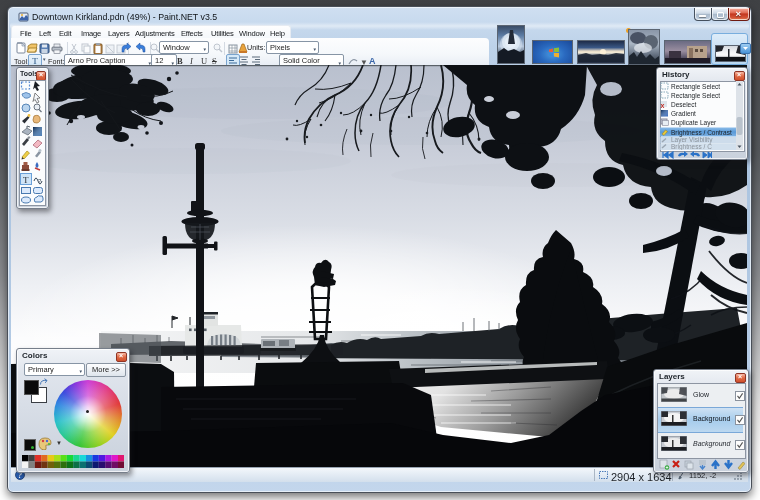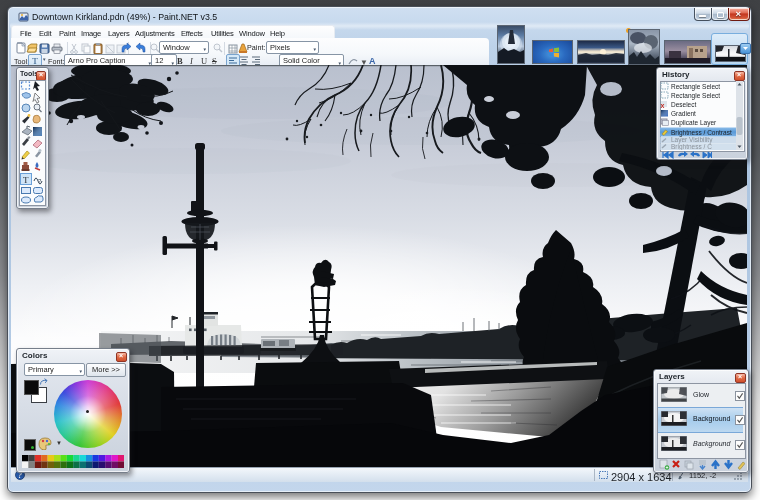"File" #menustrip { padding-left: 44px -> none }
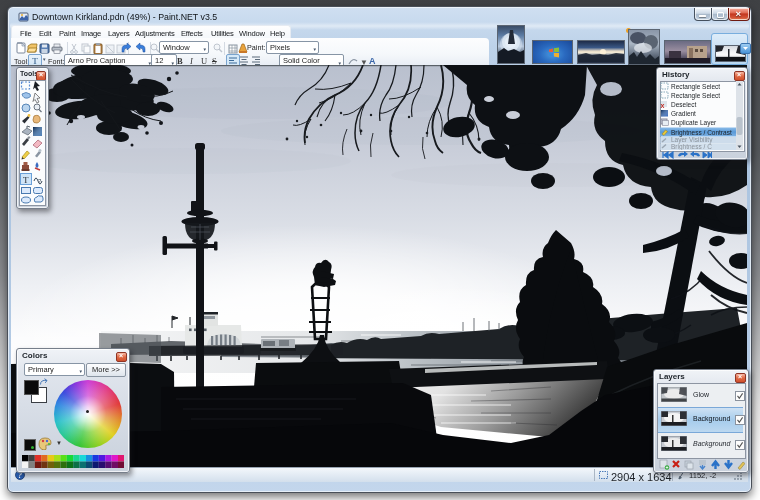"Edit" span.mi { text: Edit -> Left }
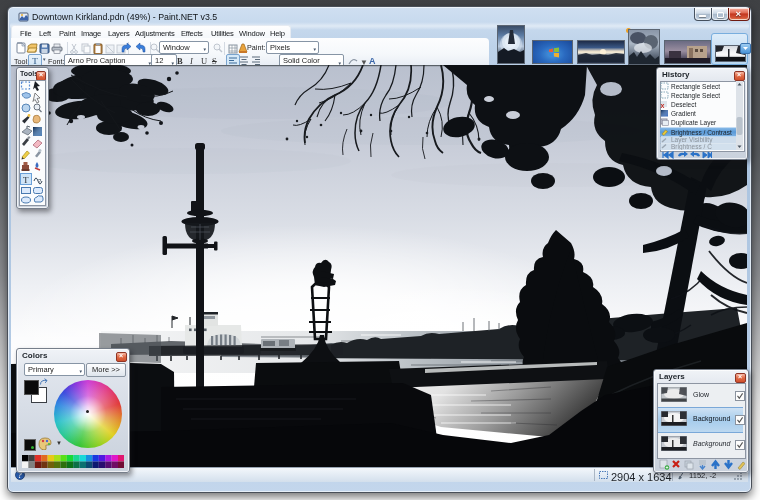"Paint" span.mi { text: Paint -> Edit }
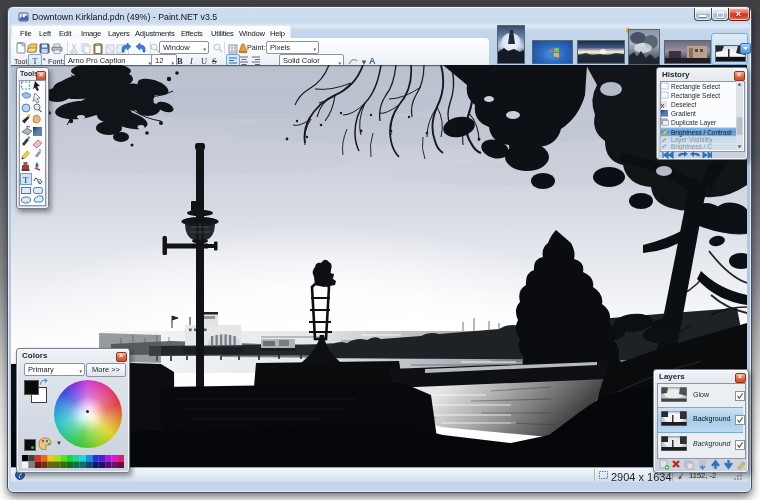"Paint:" div.lbl { text: Paint -> Units }
